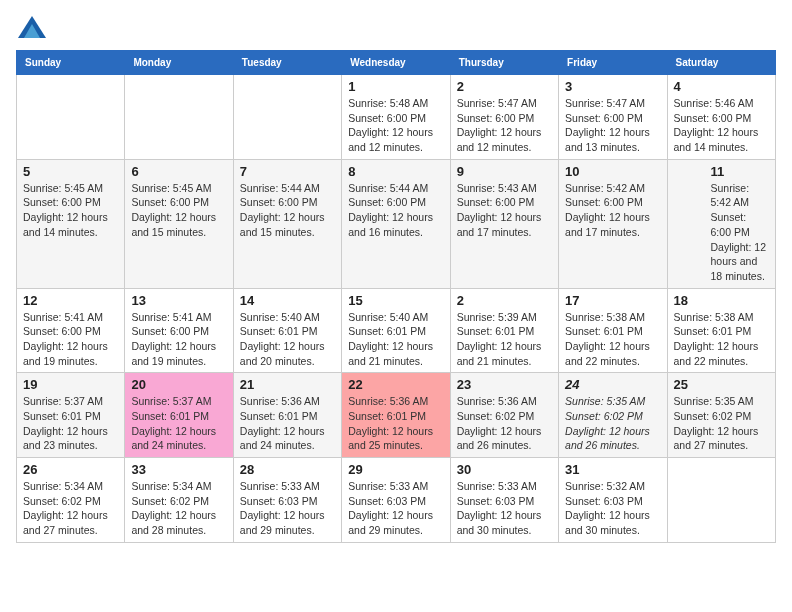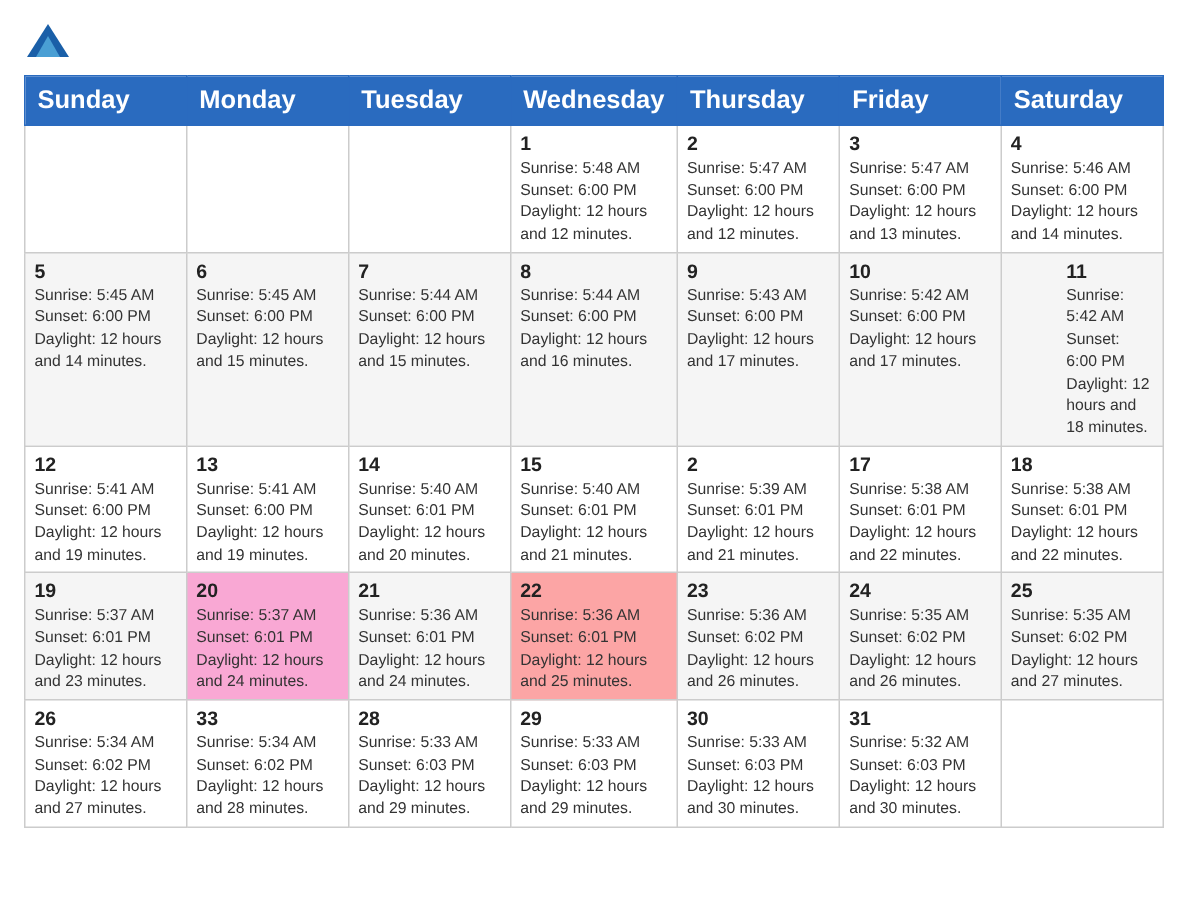"Sunday" .calendar-table th { font-size: 17px -> 10px }
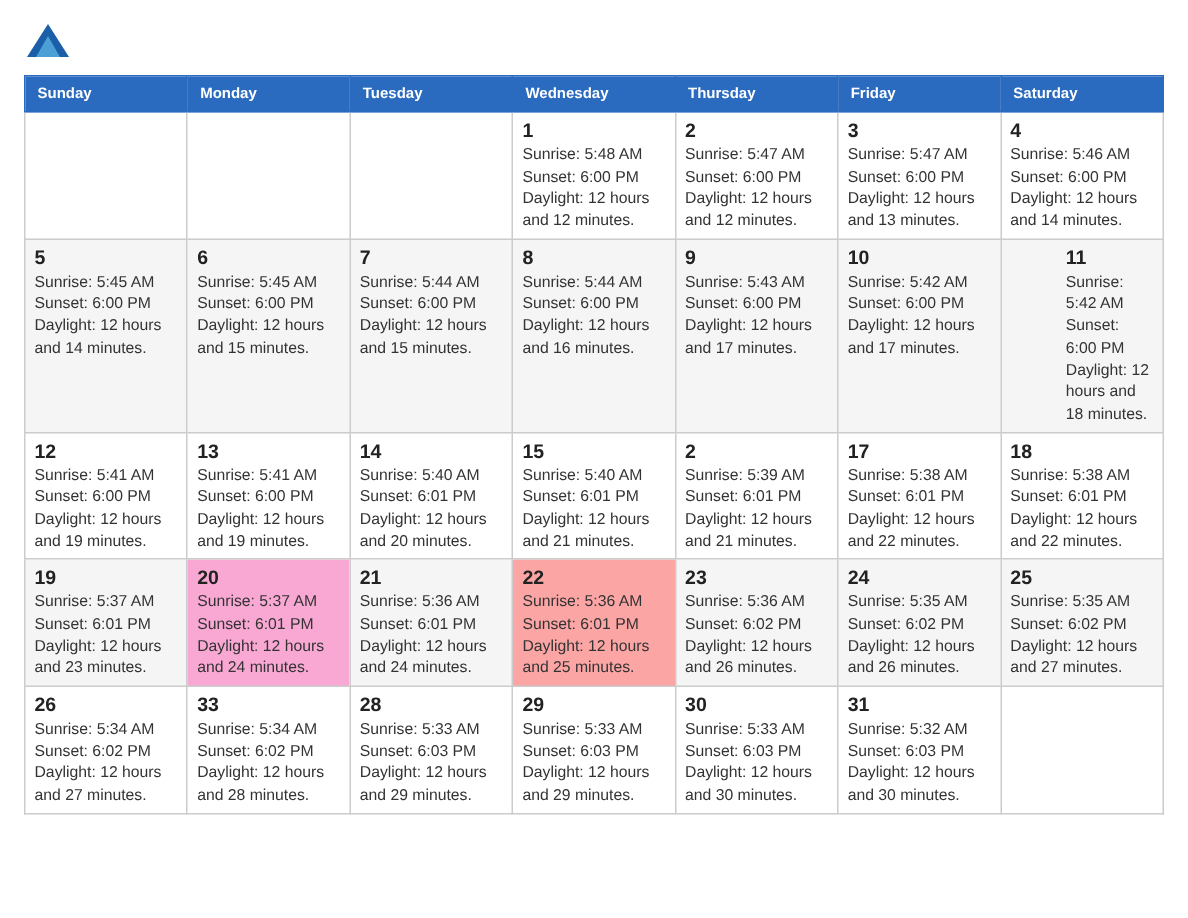"24" td { font-style: none -> italic }
